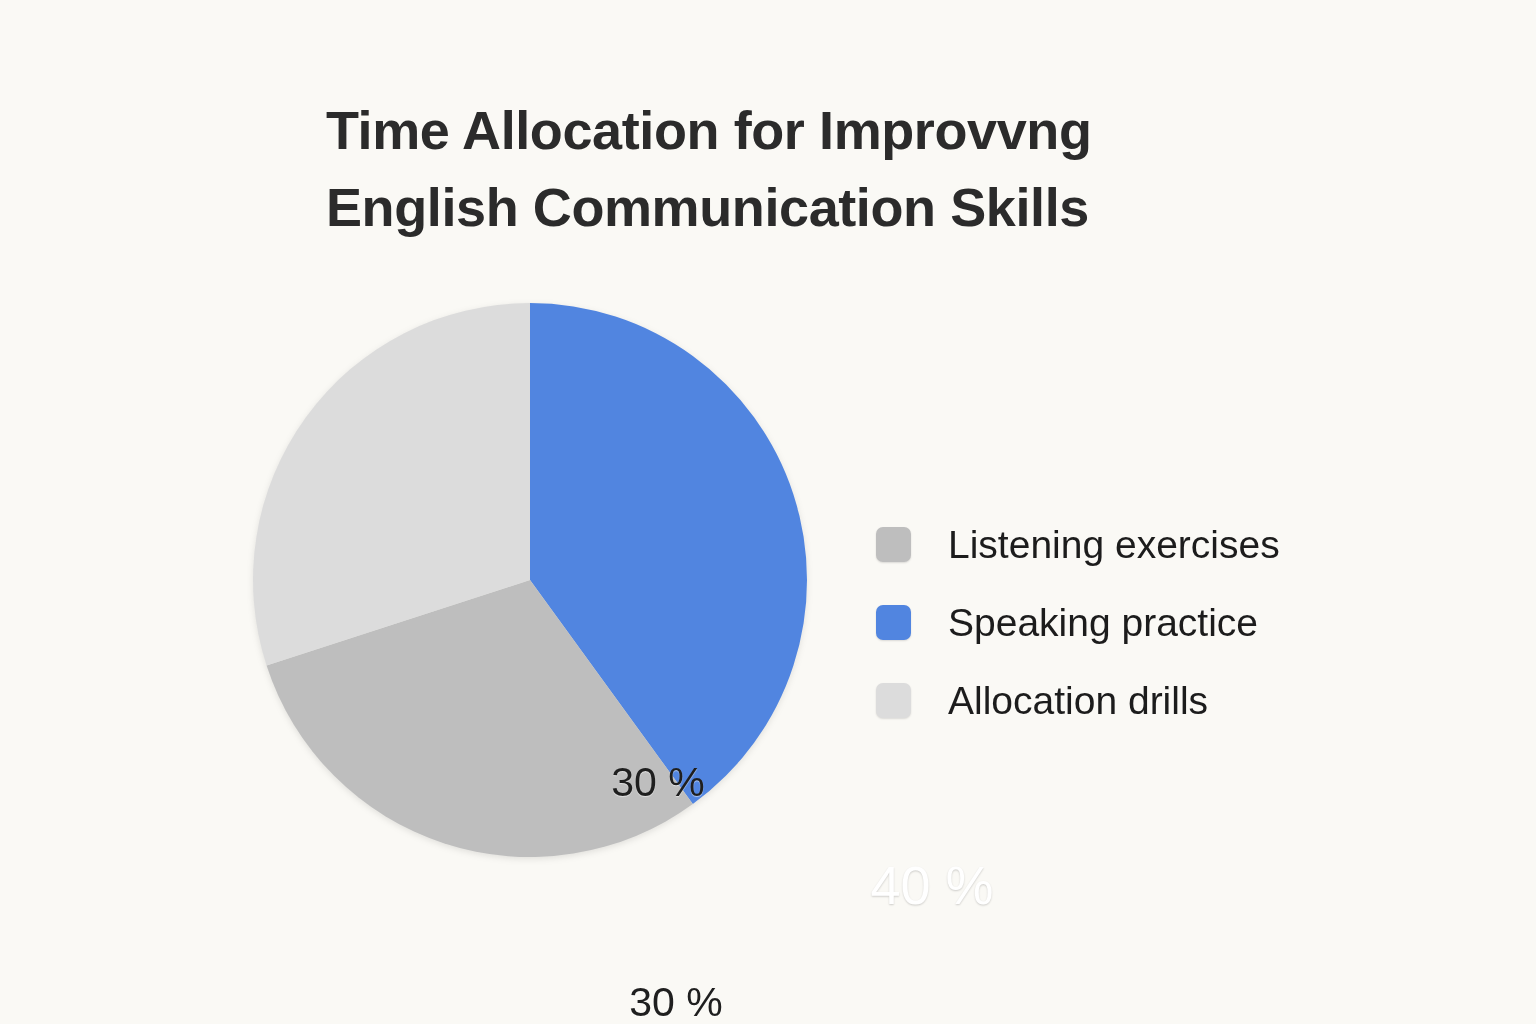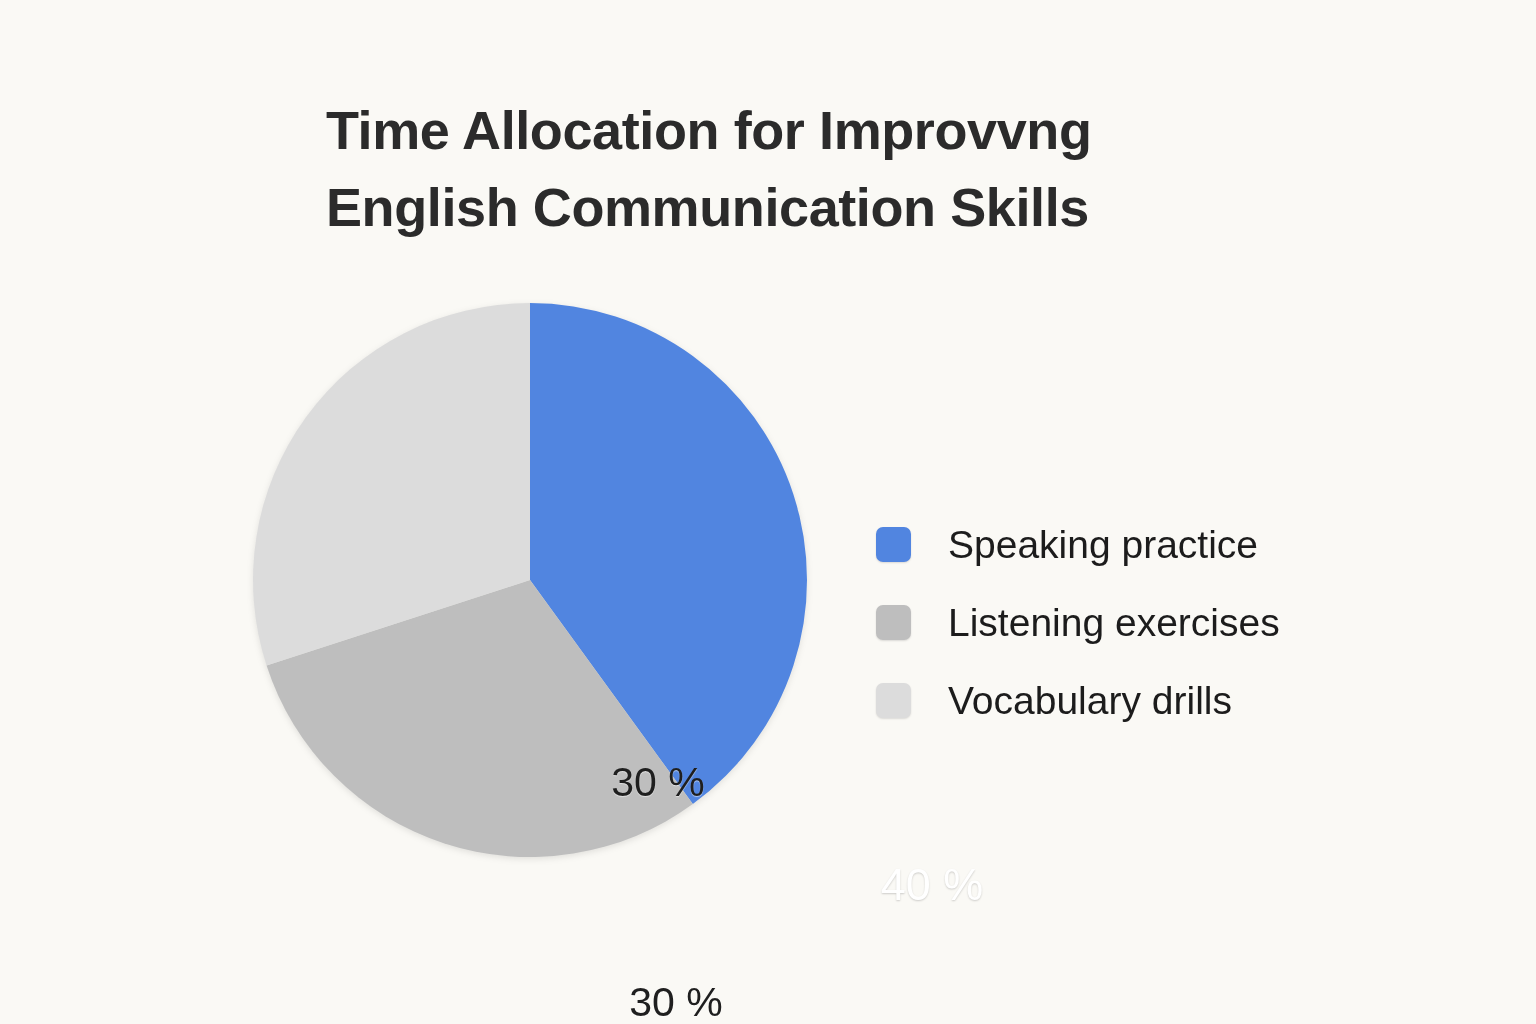"Speaking practice" div.legend-row { order: before "Listening exercises" -> after "Listening exercises" }
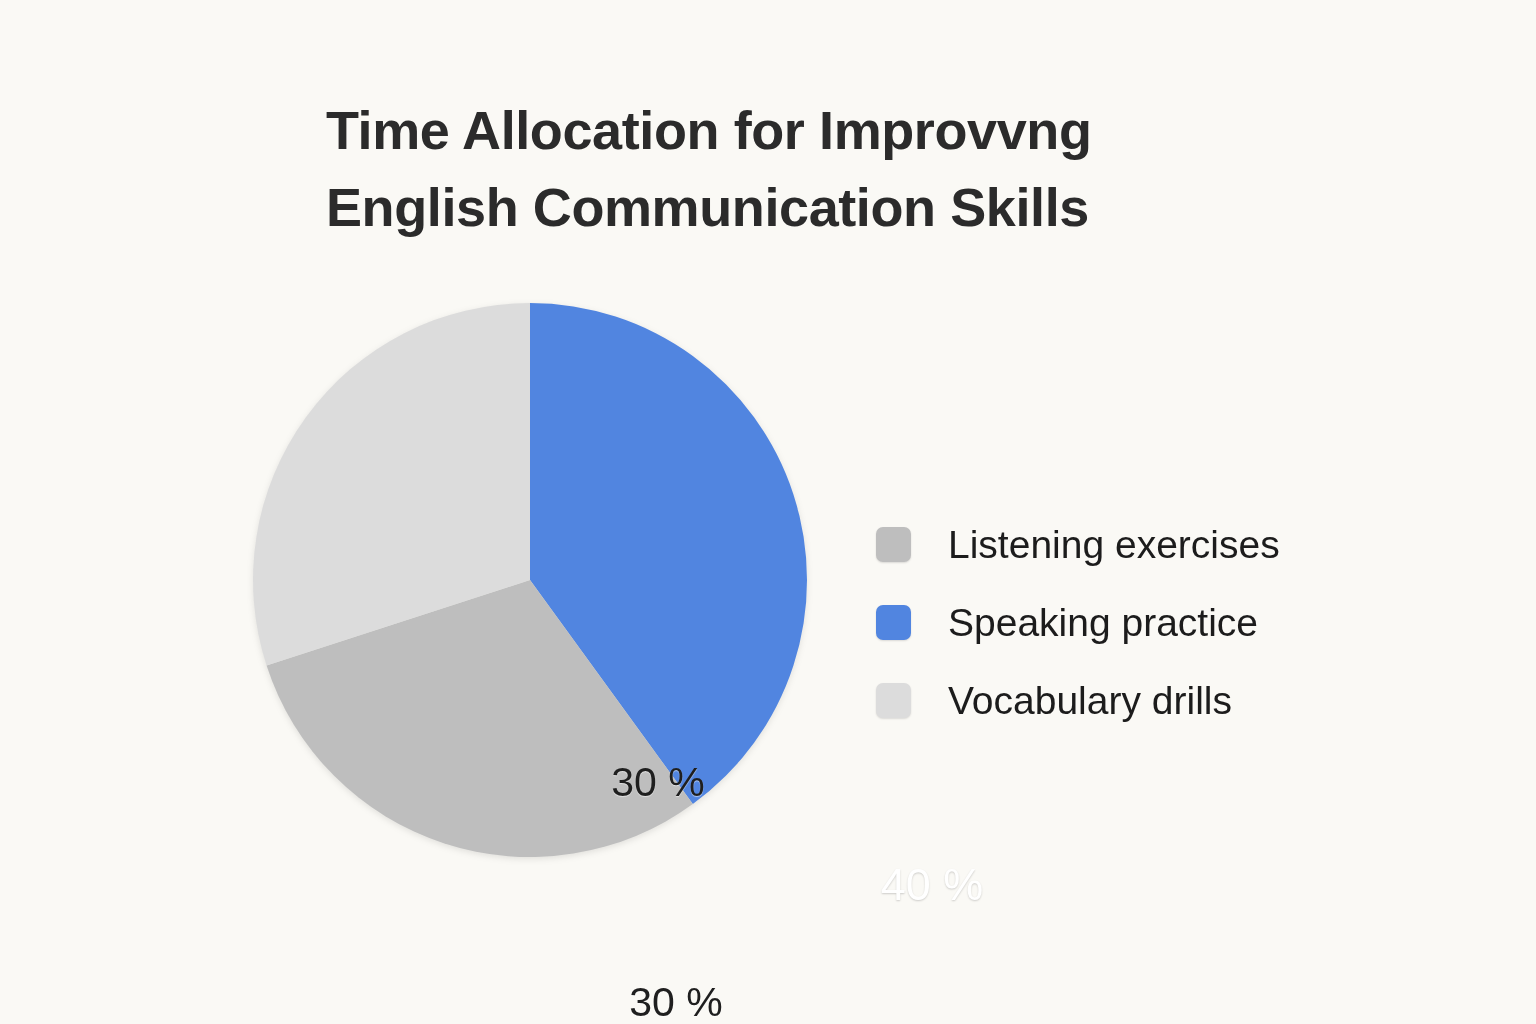"Vocabulary drills" span.legend-label { text: Vocabulary -> Allocation }
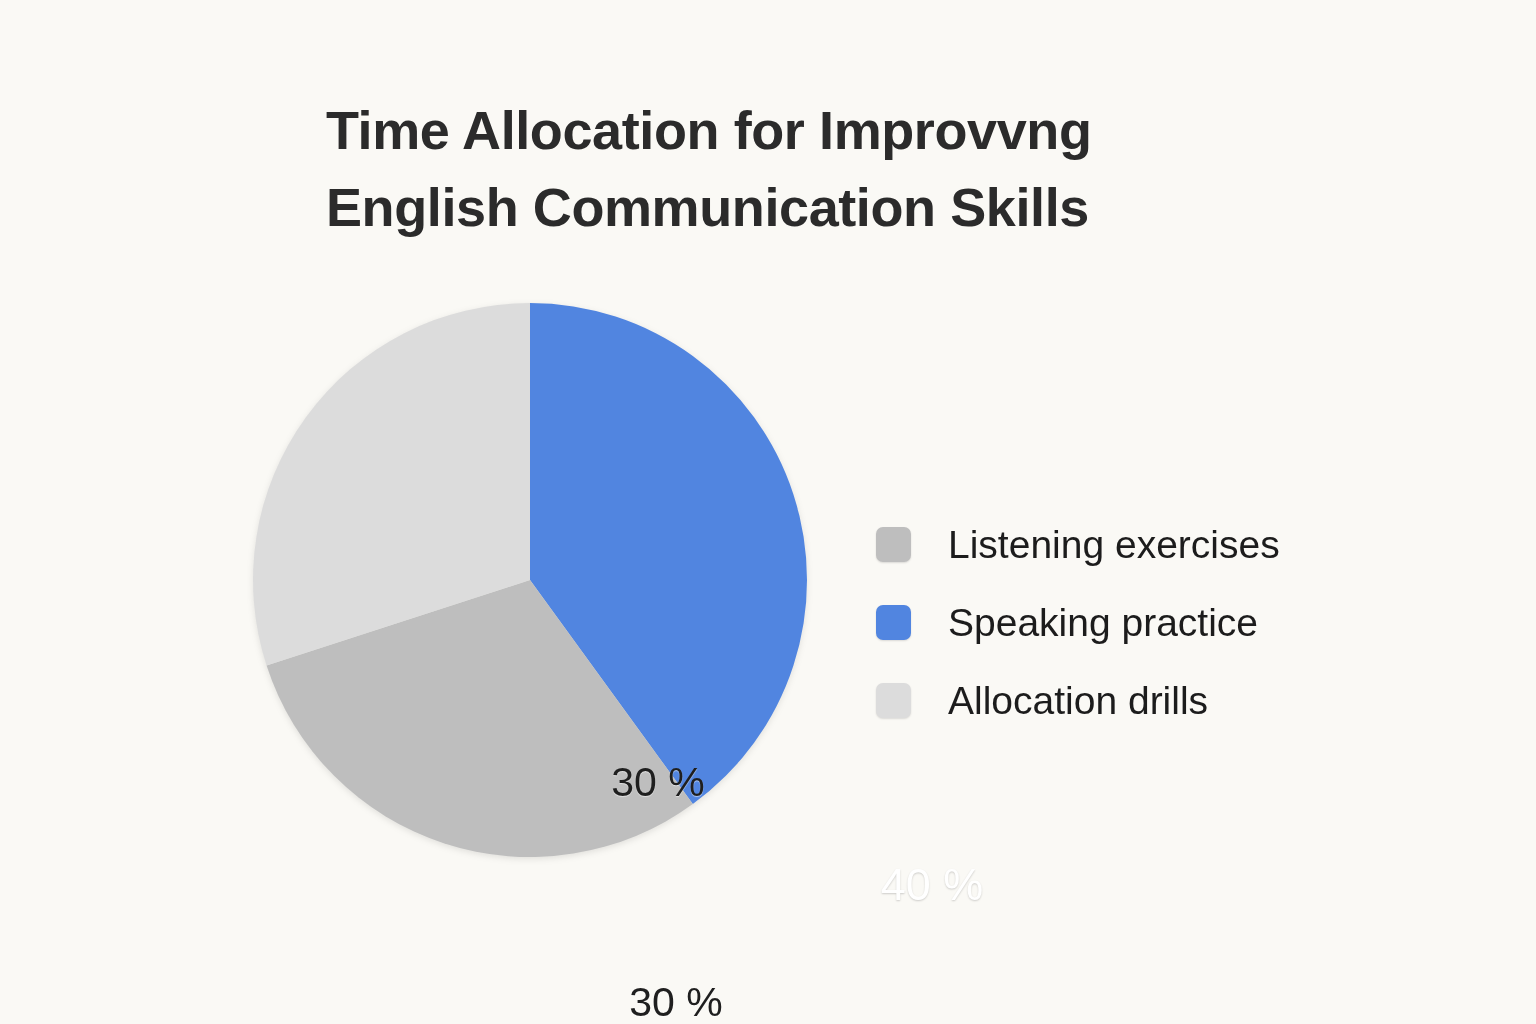"40 %" .slice-label.on-dark { font-size: 45px -> 54px }
